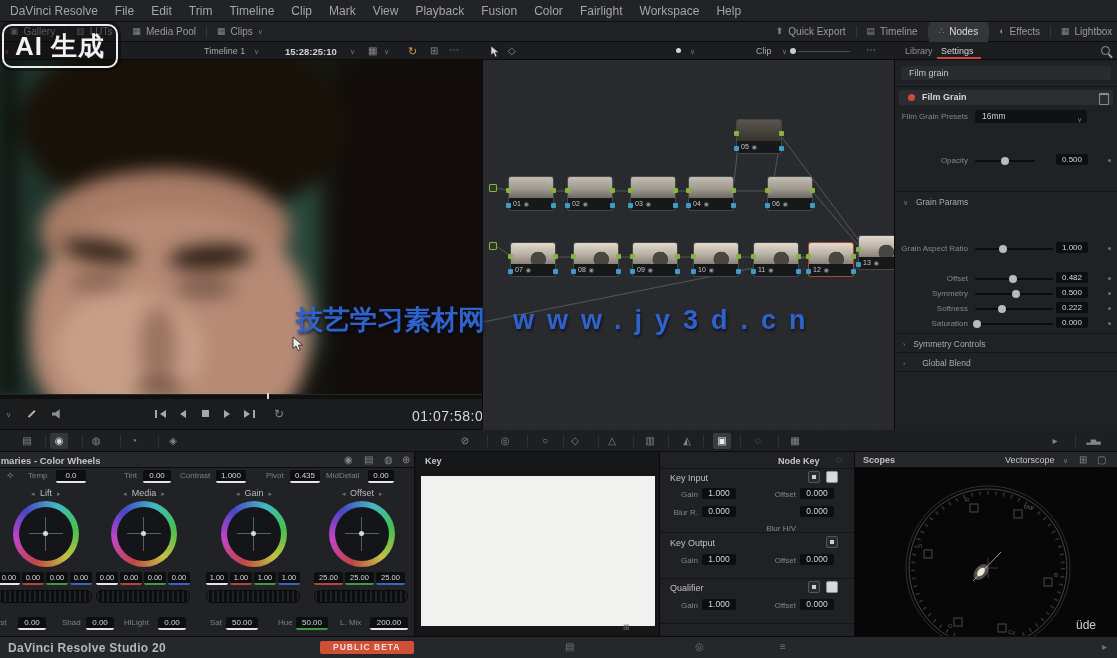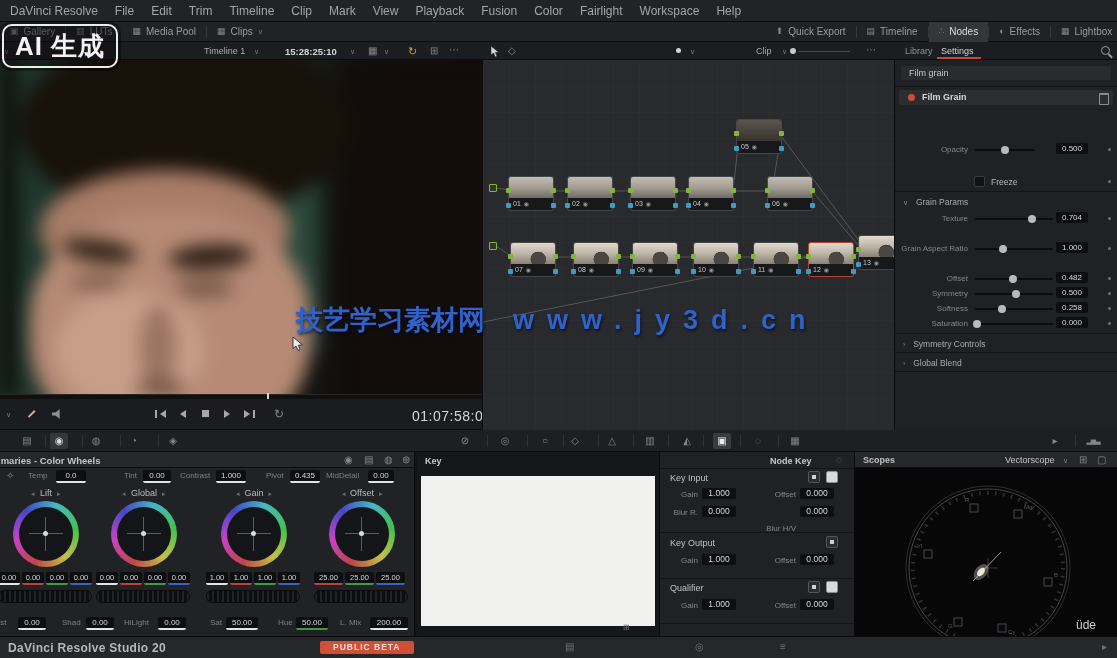"Film Grain Presets" div.abs { html: none -> <div> <span>Film Grain Presets</span> <span><span>16mm</span><span>∨</span></span> </div> }
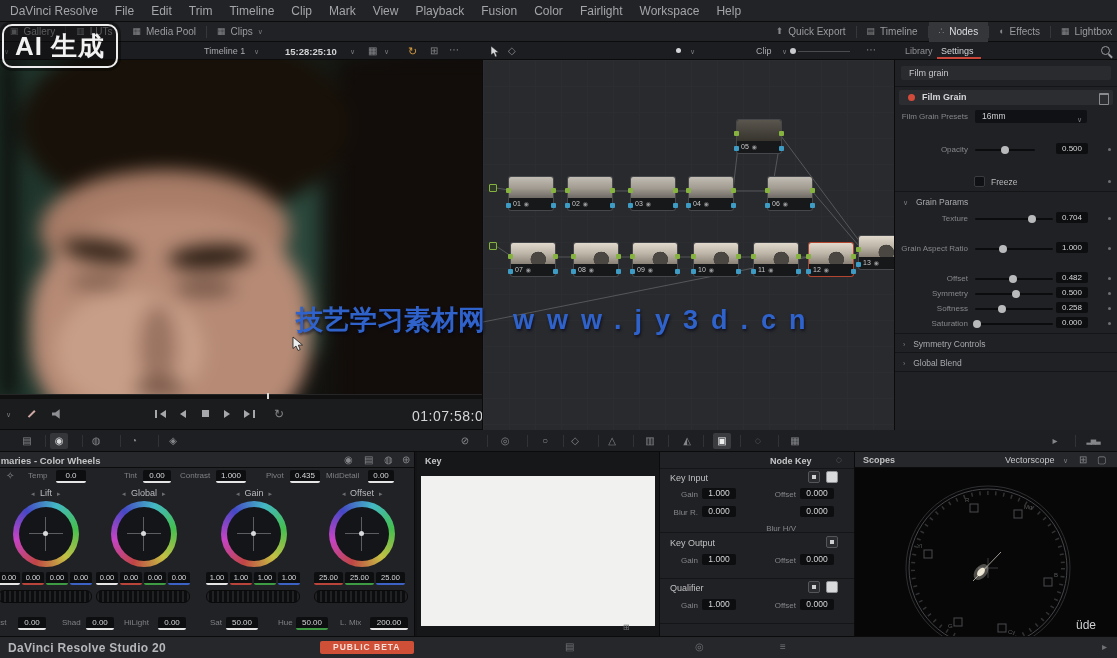"Opacity" div.abs { top: 83px -> 94px }
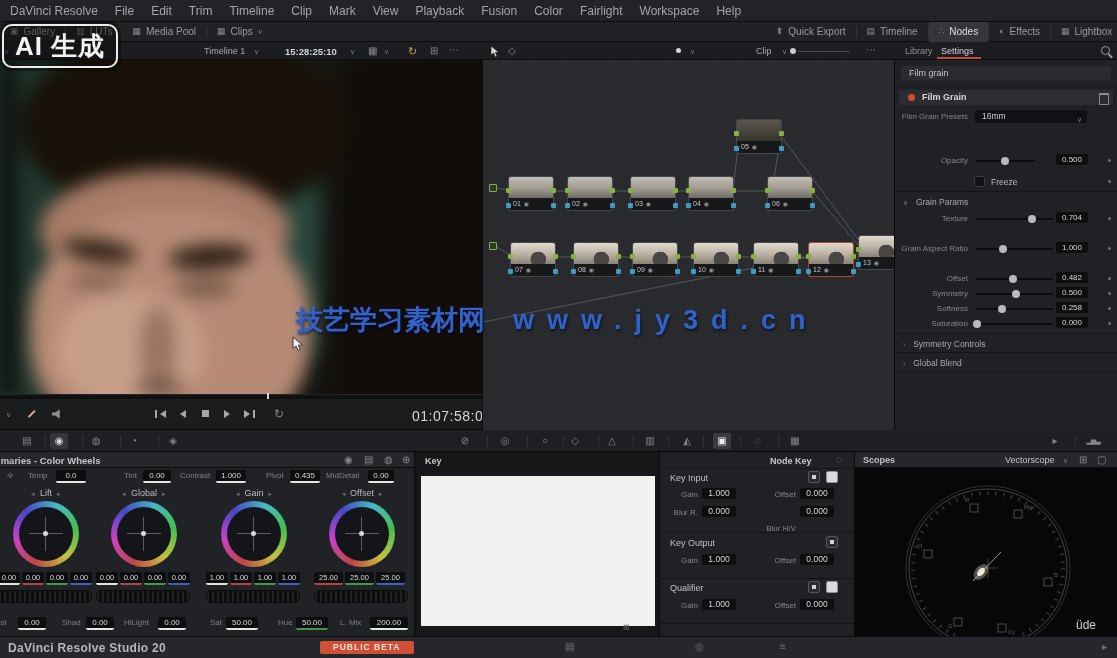"Freeze" div.abs { html: <div> <span></span> <span>Freeze</span> <i></i> </div> -> none }
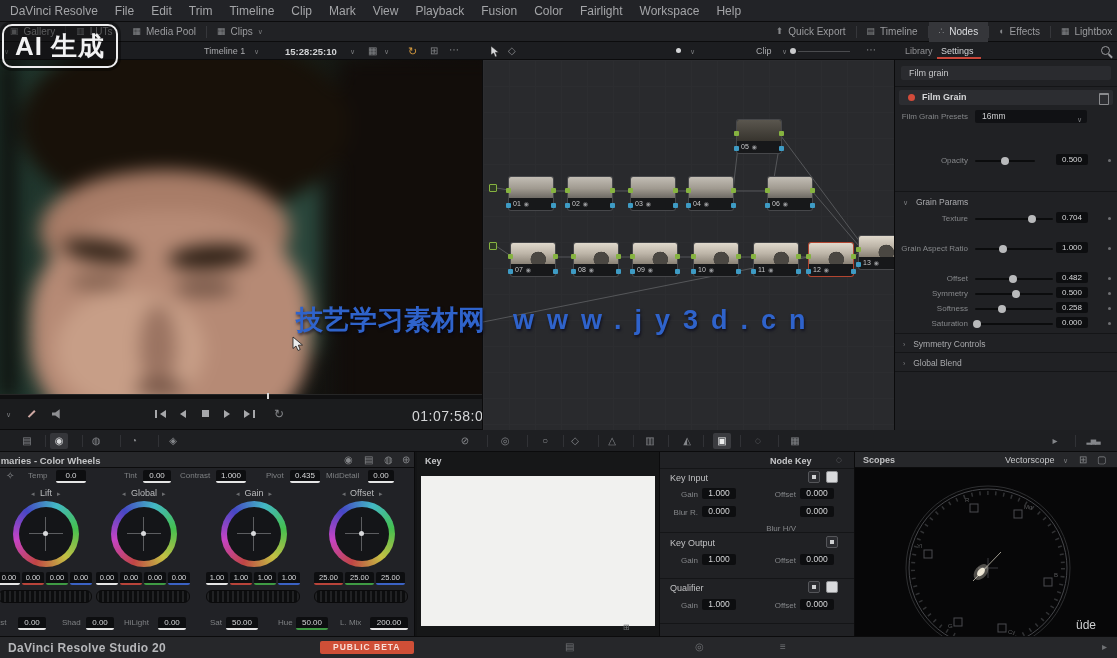"Texture" div.abs { html: <div> <span>Texture</span> <span> <i></i> </span> <span>0.704</span> <i></i> </div> -> none }
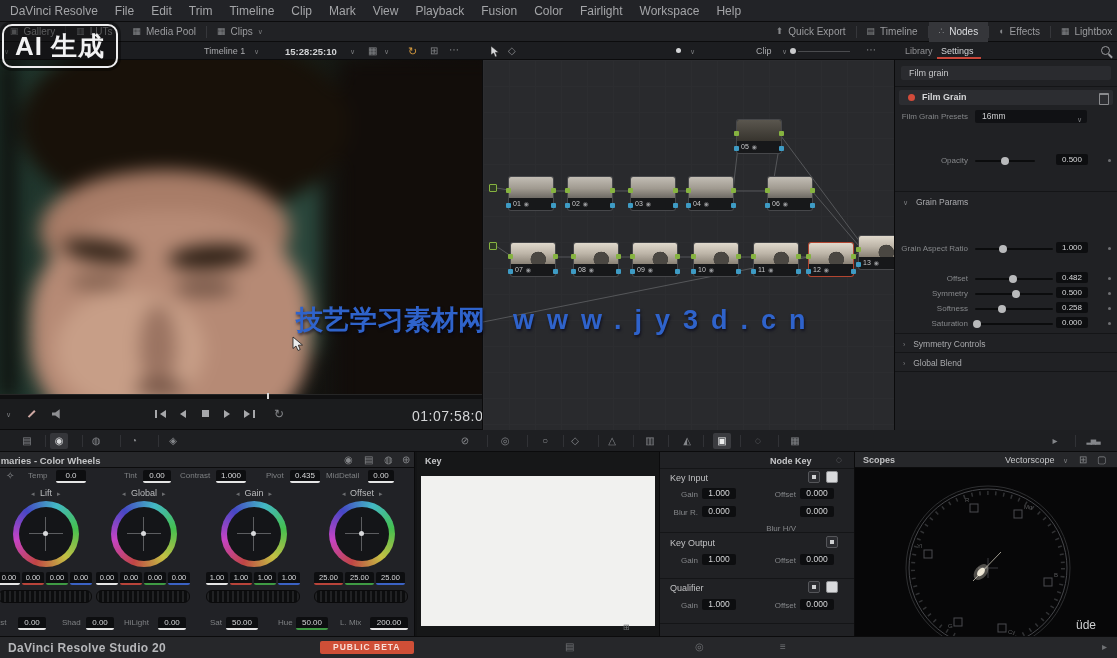"0.258" span.sval { text: 0.258 -> 0.222 }
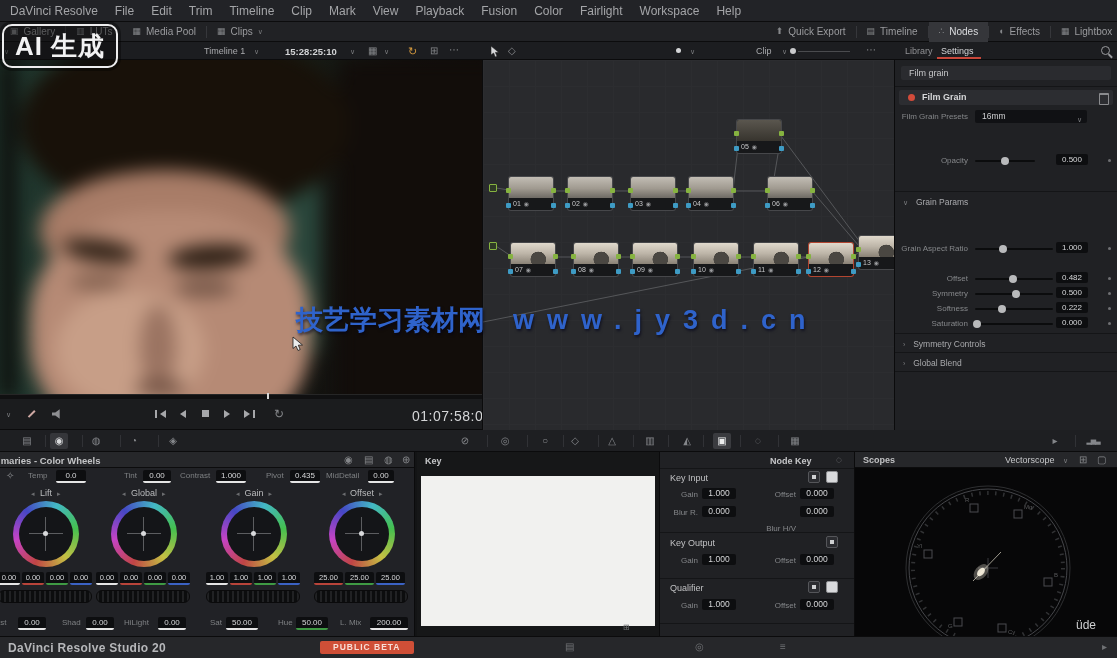"Global Blend" span.sechead { margin-left: 5px -> 14px }
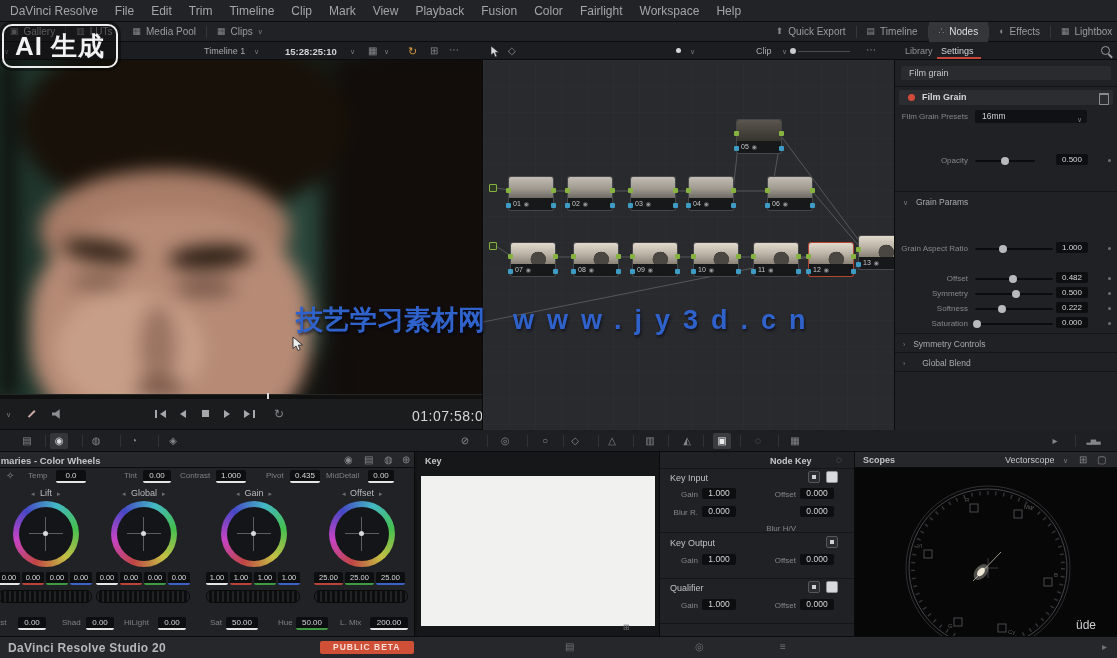"Node Key" span.abs { left: 110px -> 118px }
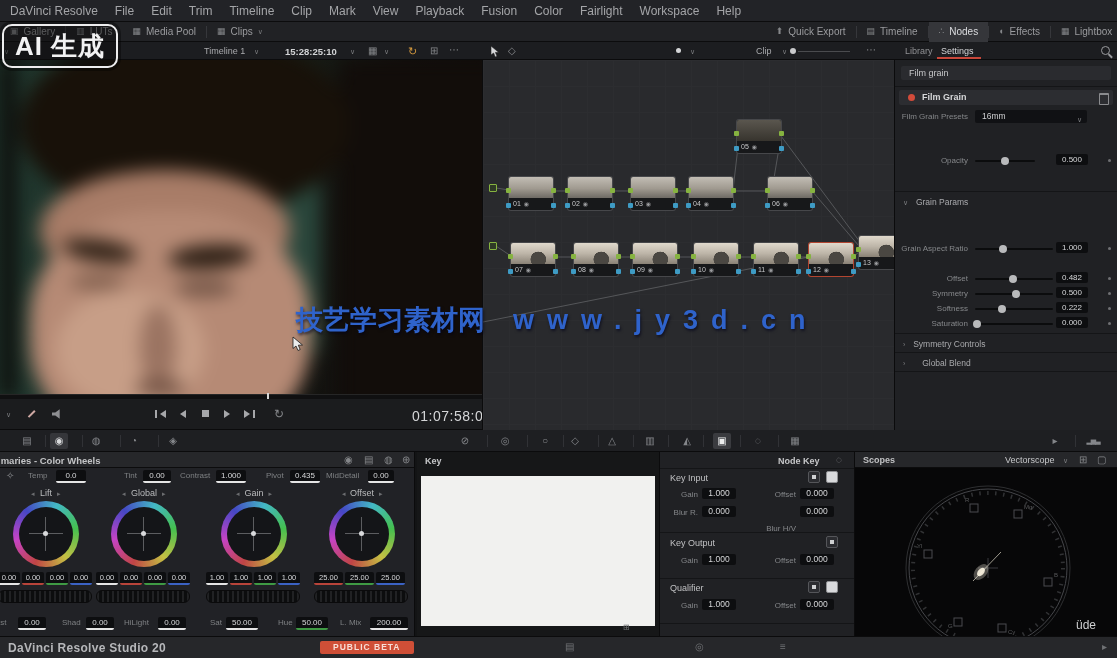"Global" span { text: Global -> Media }
